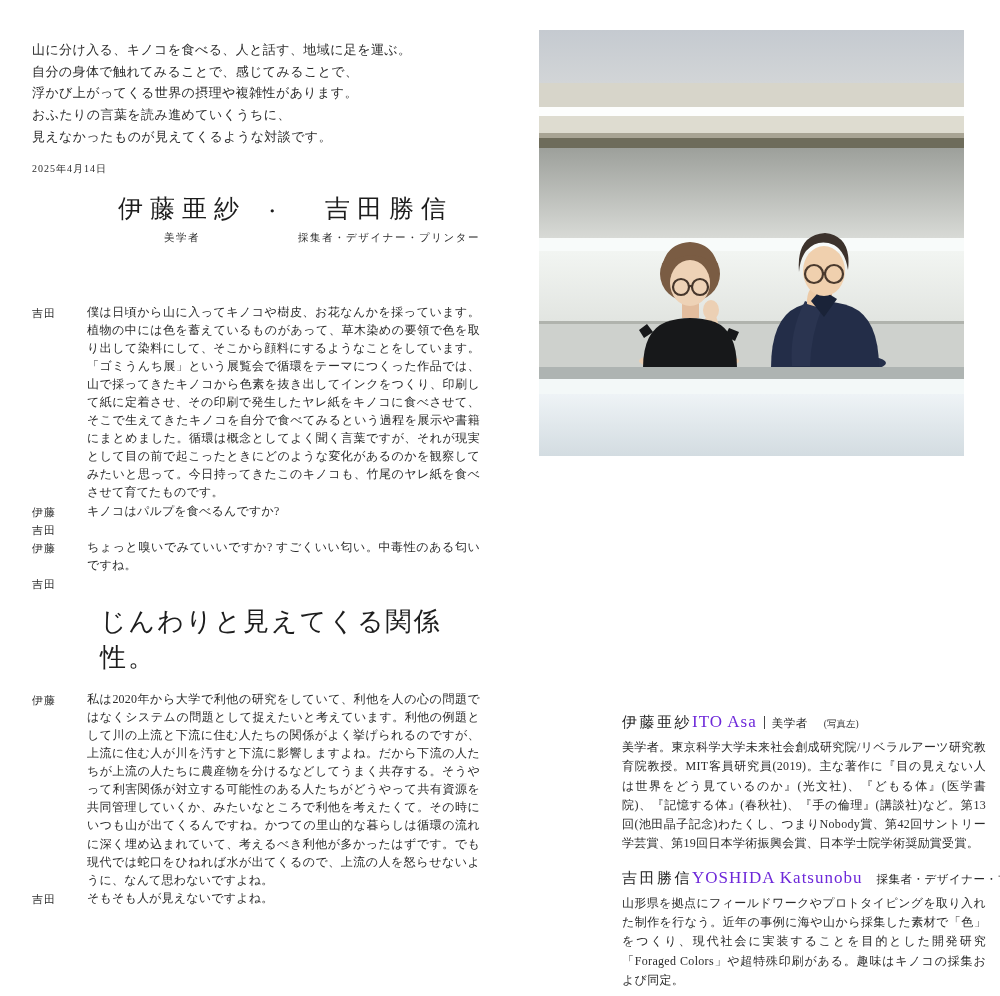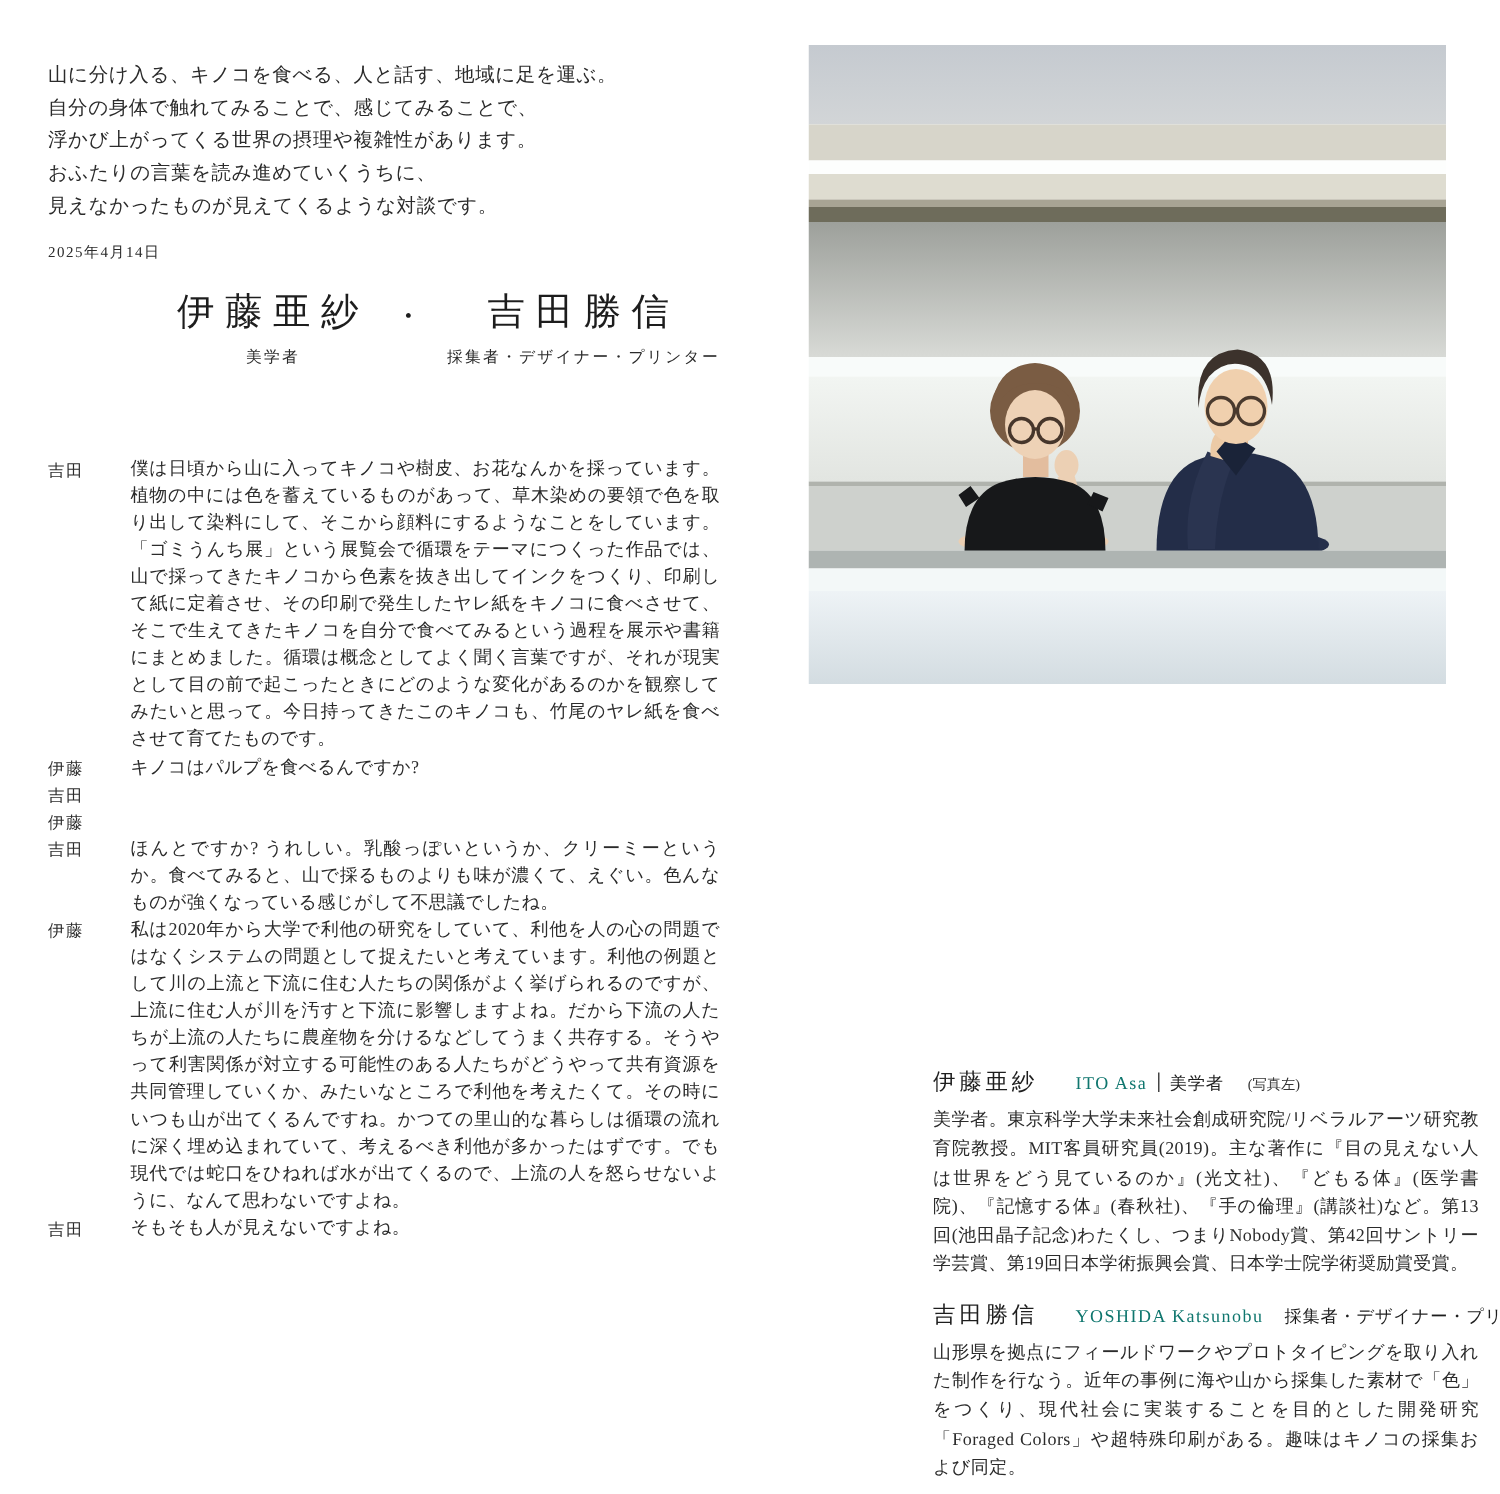"ちょっと嗅いでみていいですか? すごくいい匂い。中毒性のある匂いですね。" p.d-text { html: none -> <p>ちょっと嗅いでみていいですか? すごくいい匂い。中毒性のある匂いですね。</p> }
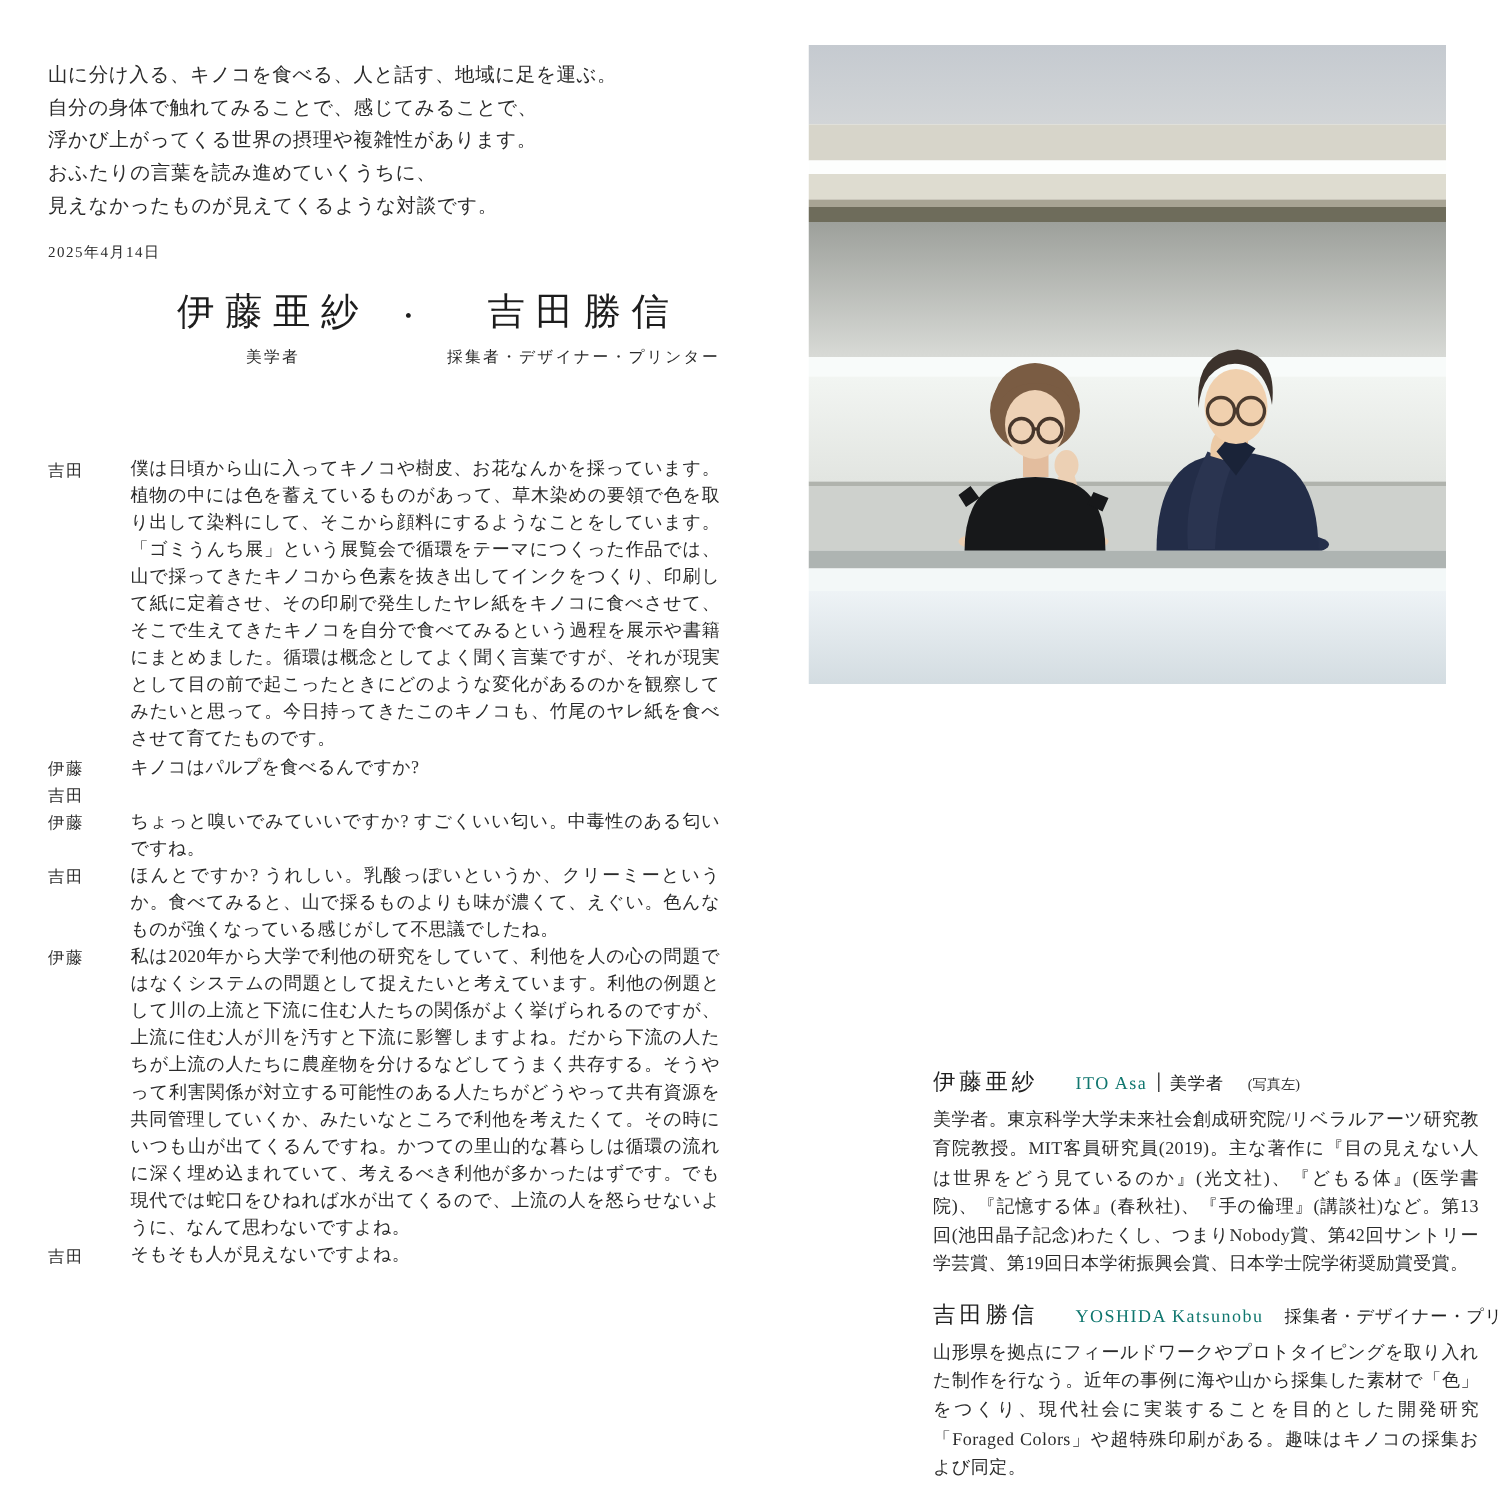"ほんとですか?" p.d-text { html: <p>ほんとですか? うれしい。乳酸っぽいというか、クリーミーというか。食べてみると、山で採るものよりも味が濃くて、えぐい。色んなものが強くなっている感じがして不思議でしたね。</p> -> none }
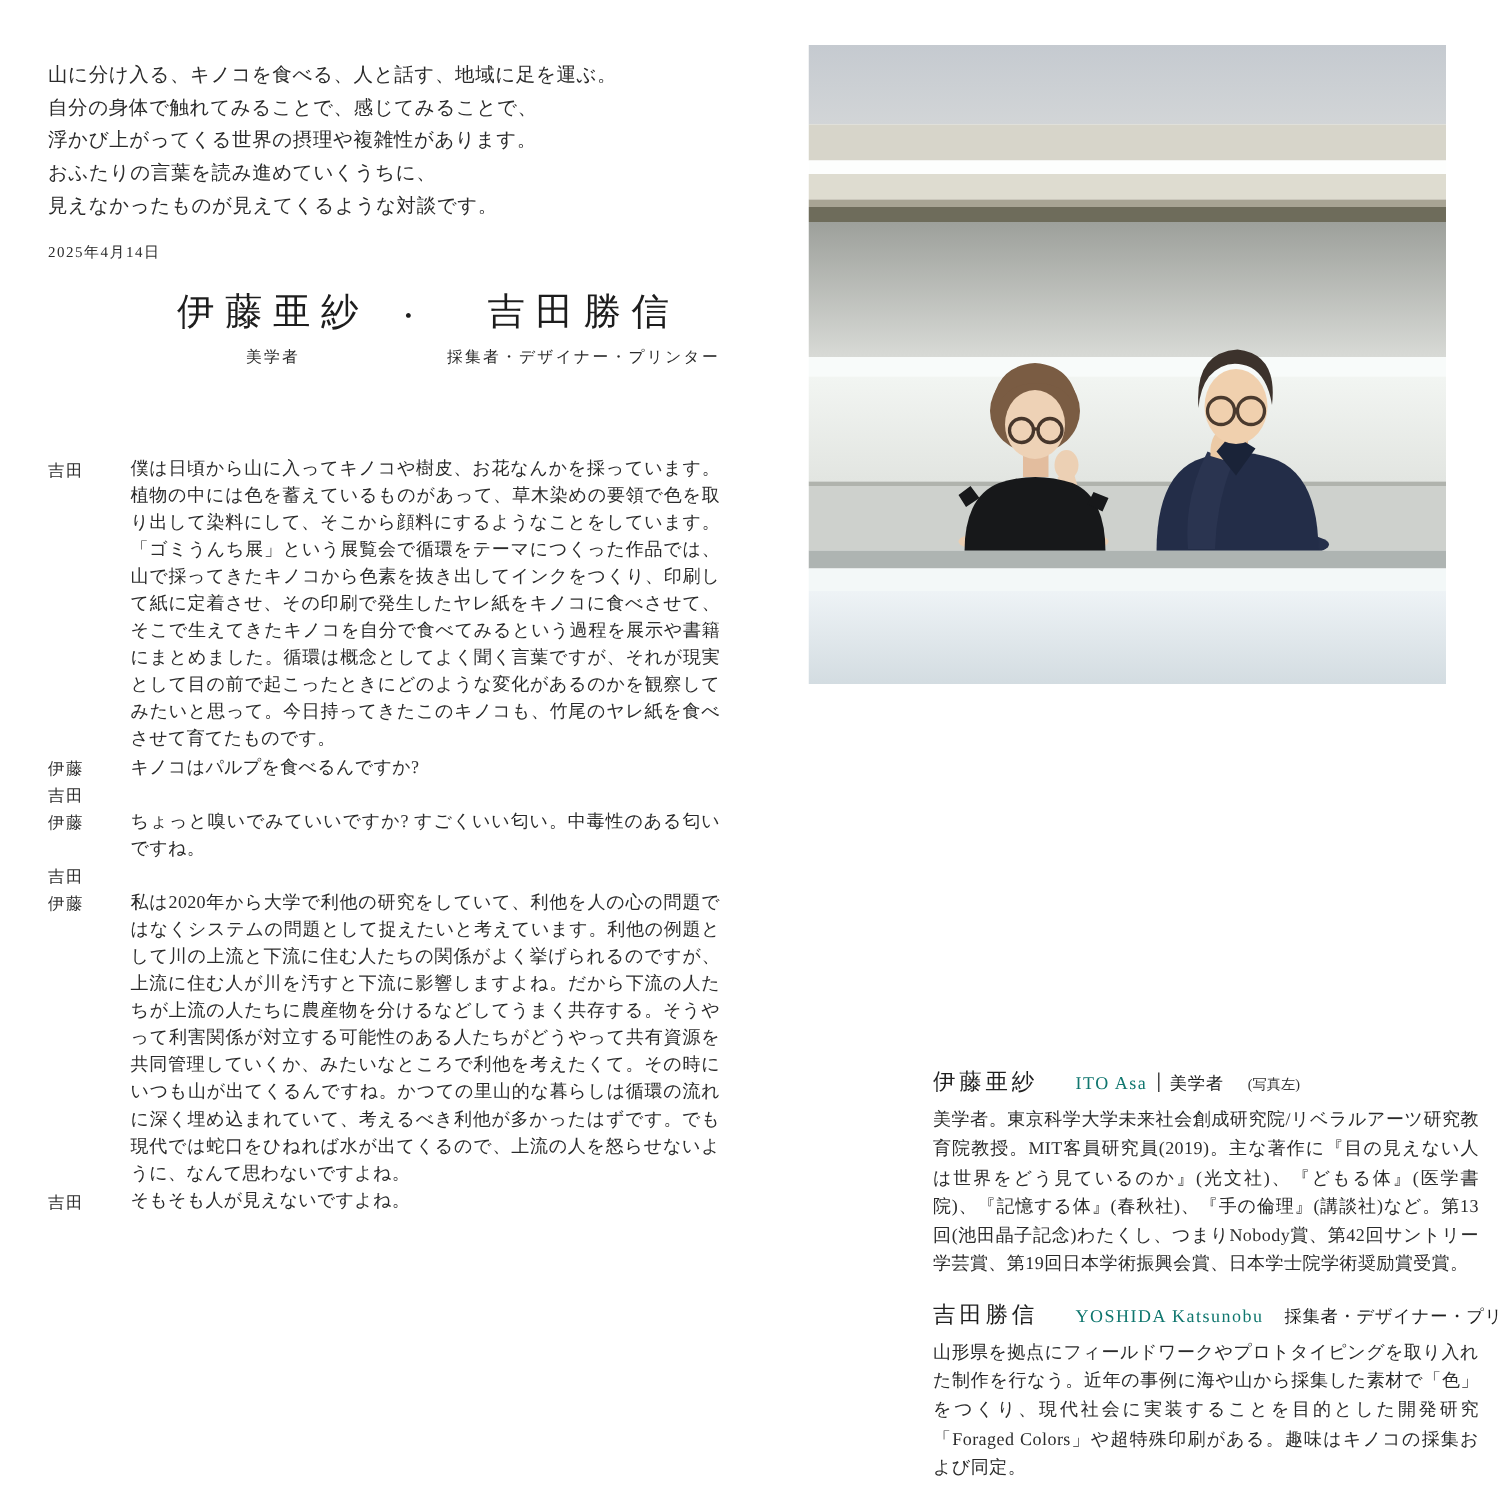"じんわりと見えてくる関係性。" h2.section-heading { html: none -> <h2>じんわりと見えてくる関係性。</h2> }
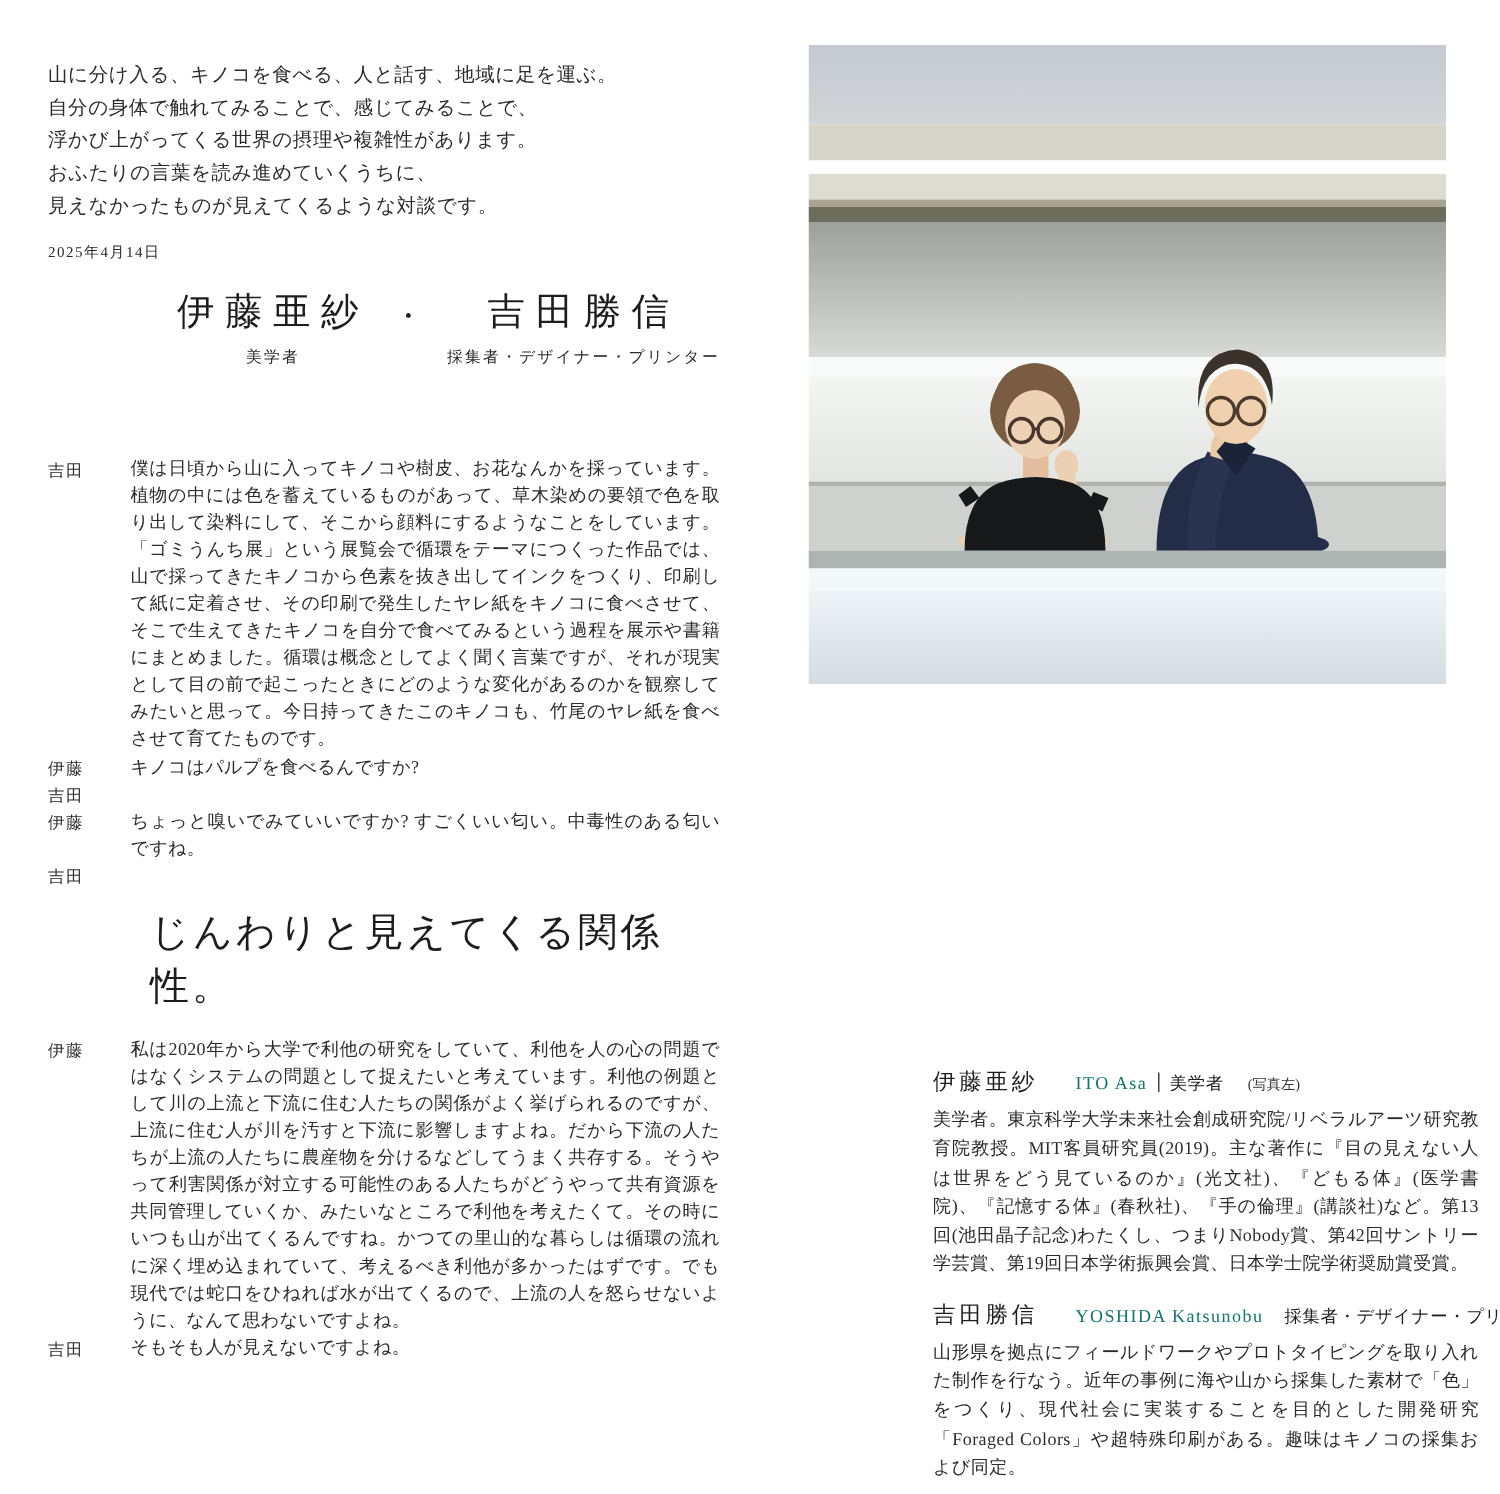"ITO Asa" .p-name-en { color: #0f766e -> #6d28d9; font-size: 12px -> 17px; margin-left: 25px -> 0 }
